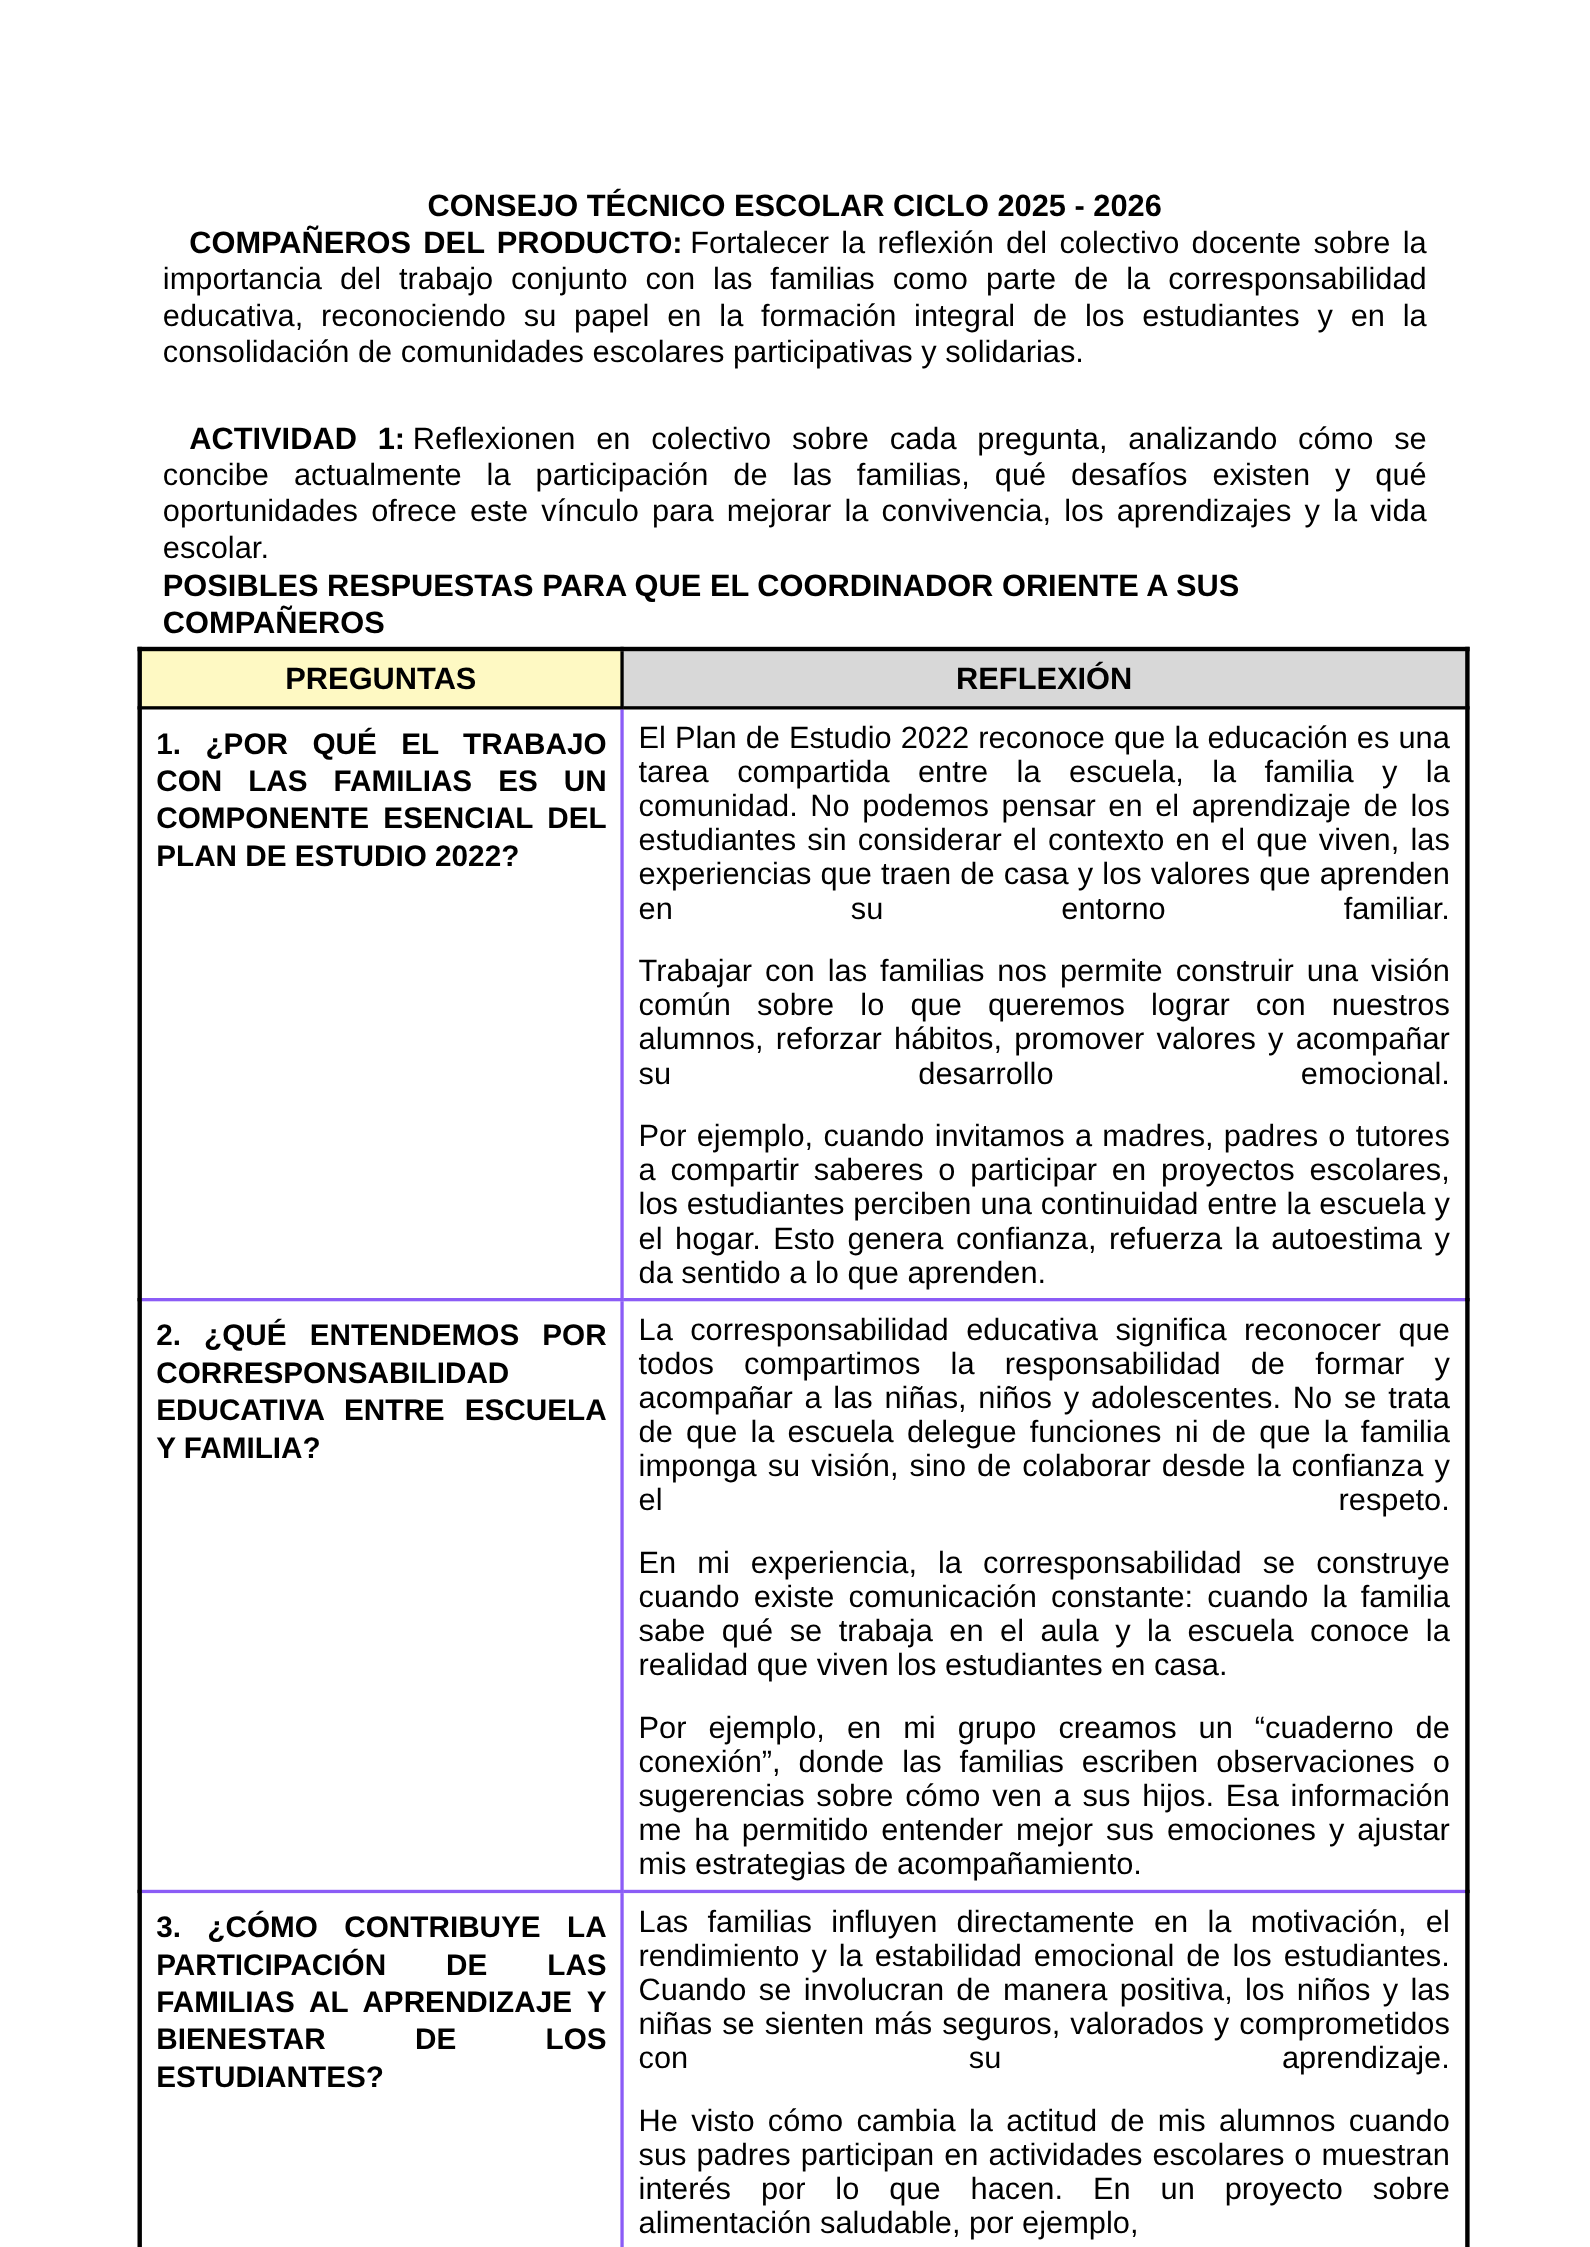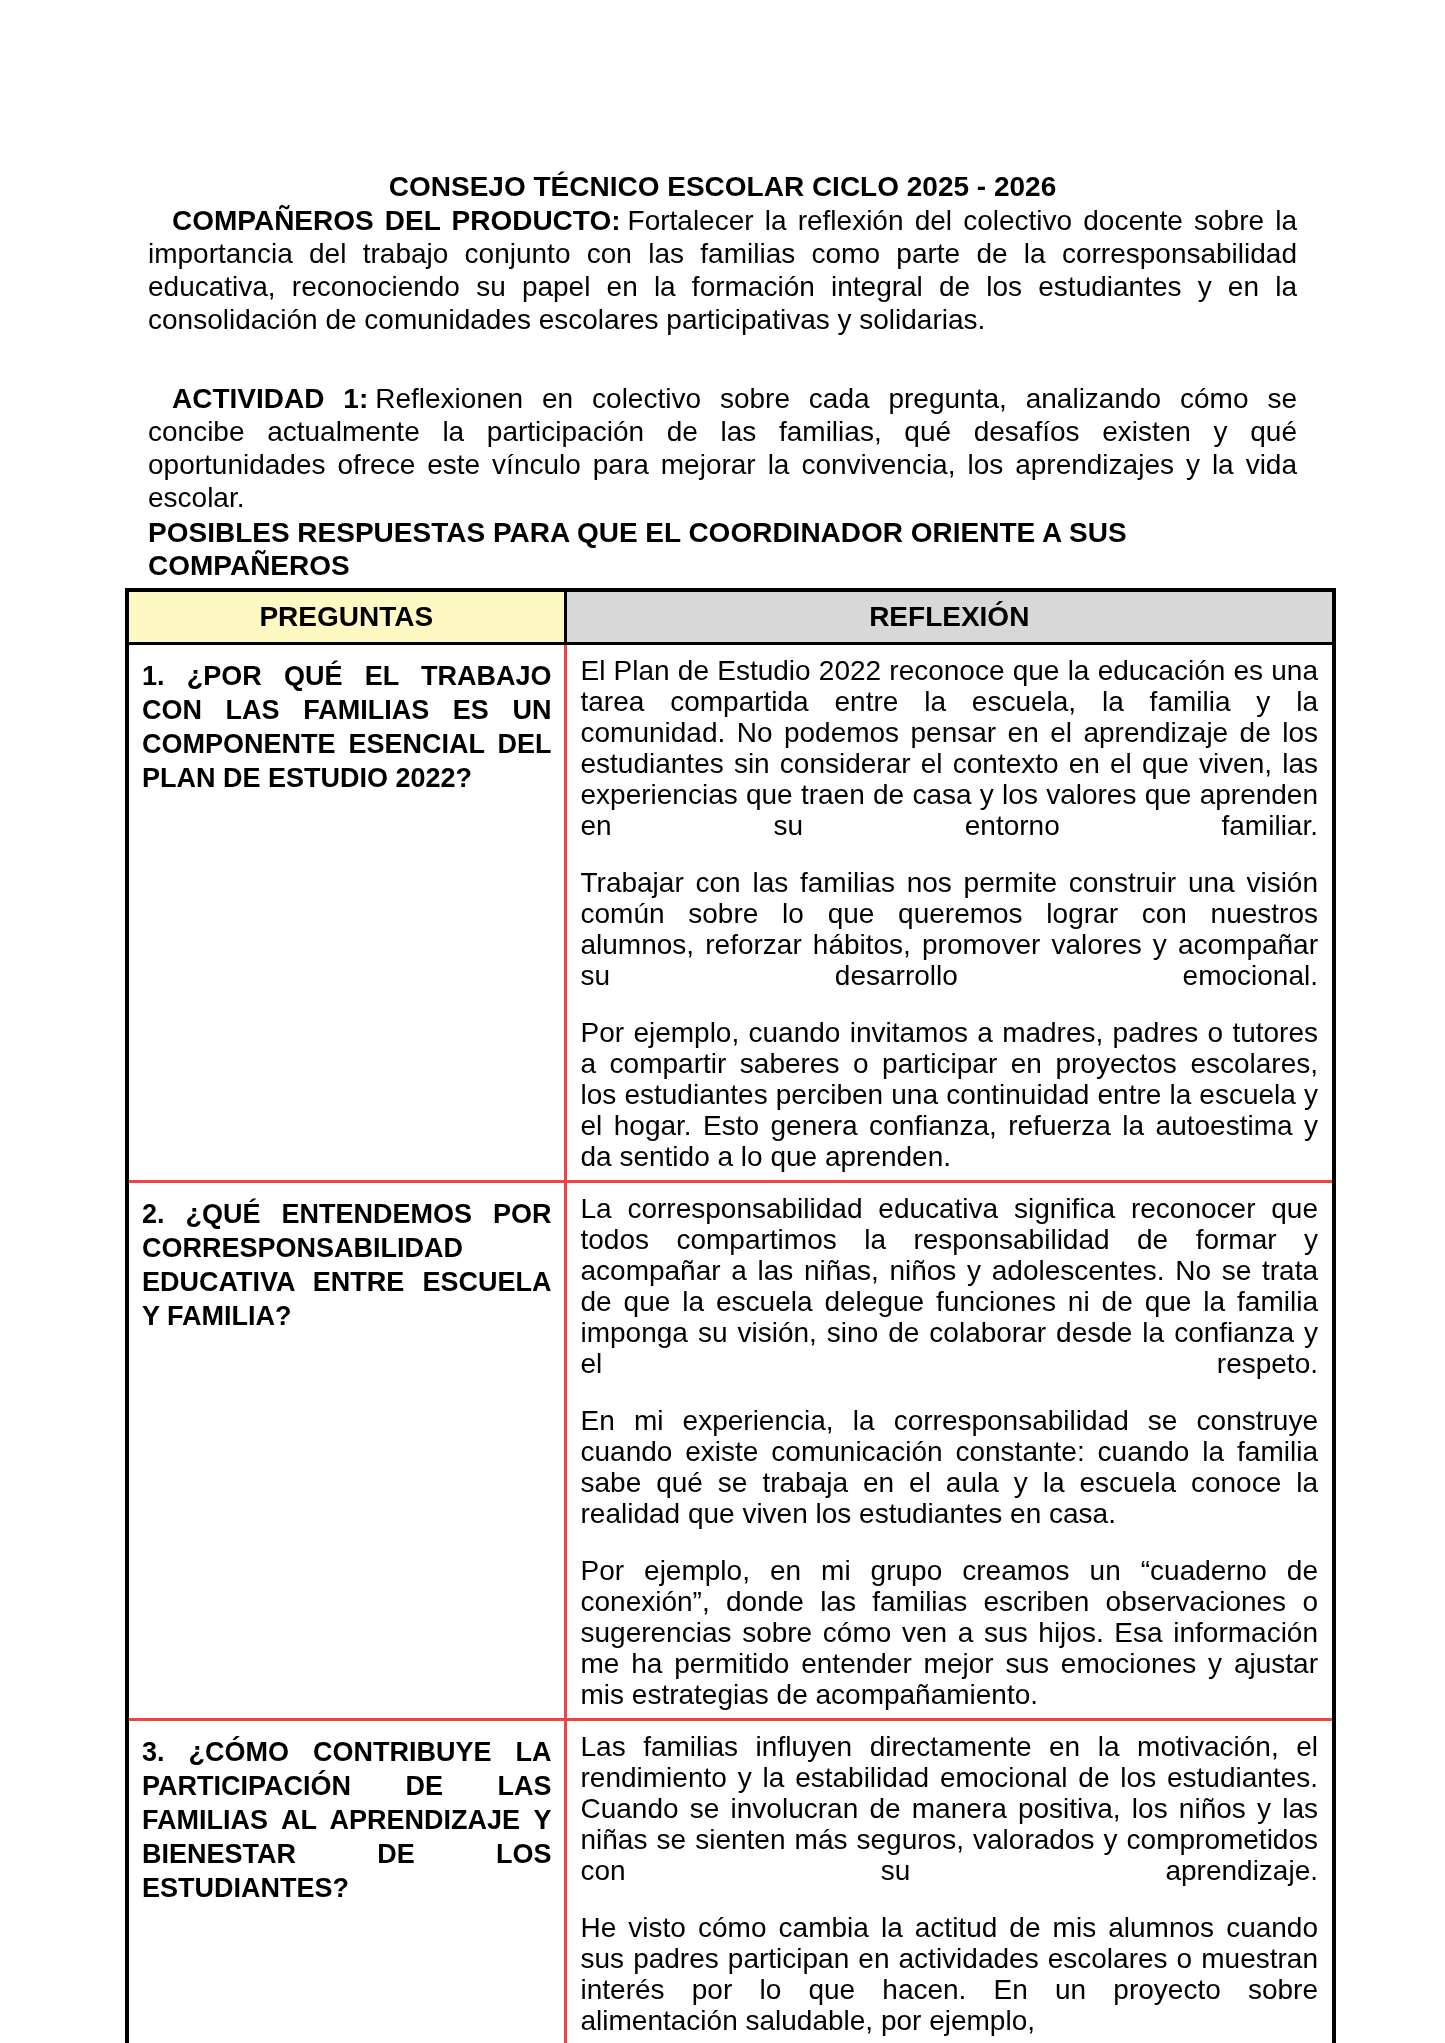"1. ¿POR QUÉ EL TRABAJO" table.answers td { border: 3px solid #ef4444 -> 3px solid #8b5cf6 }
